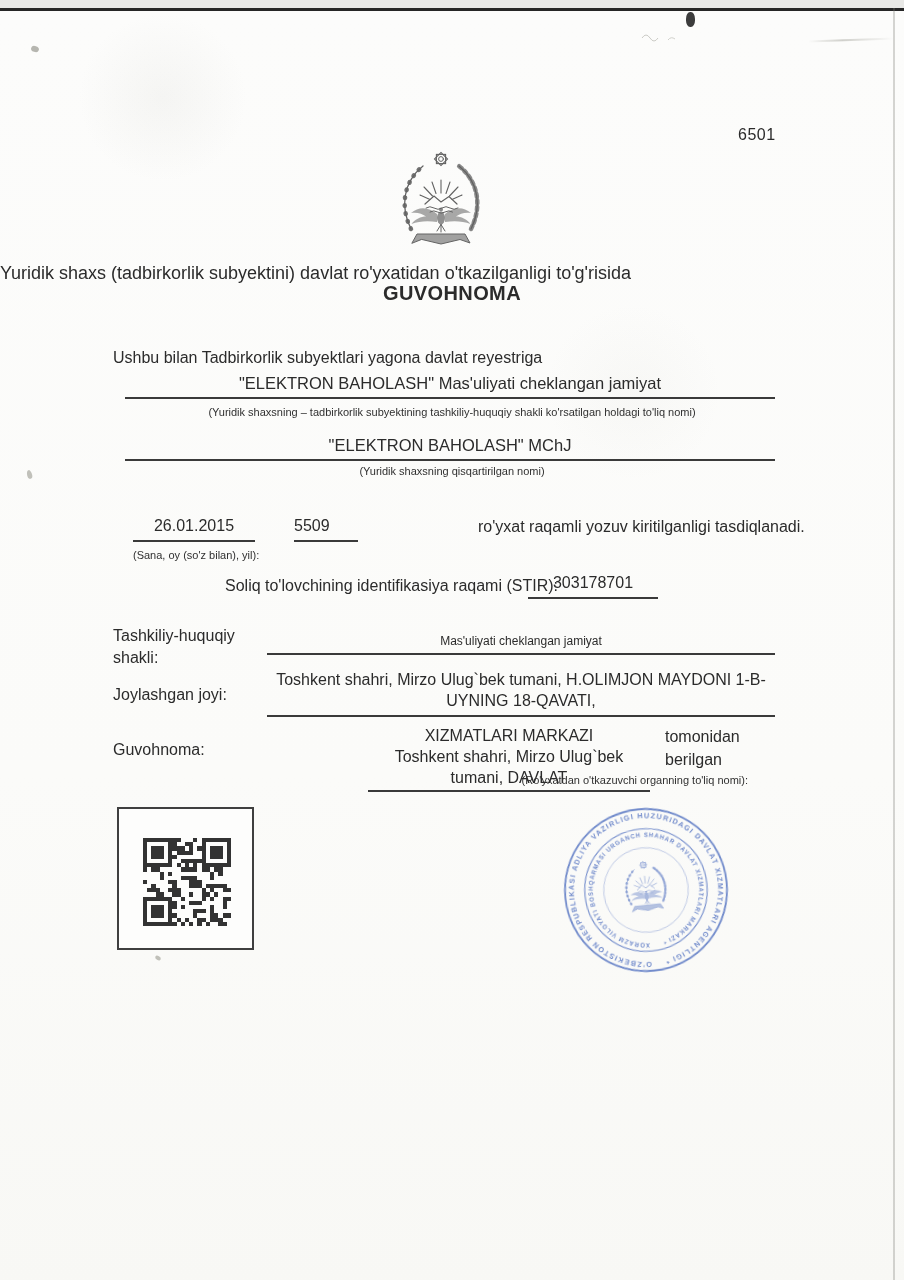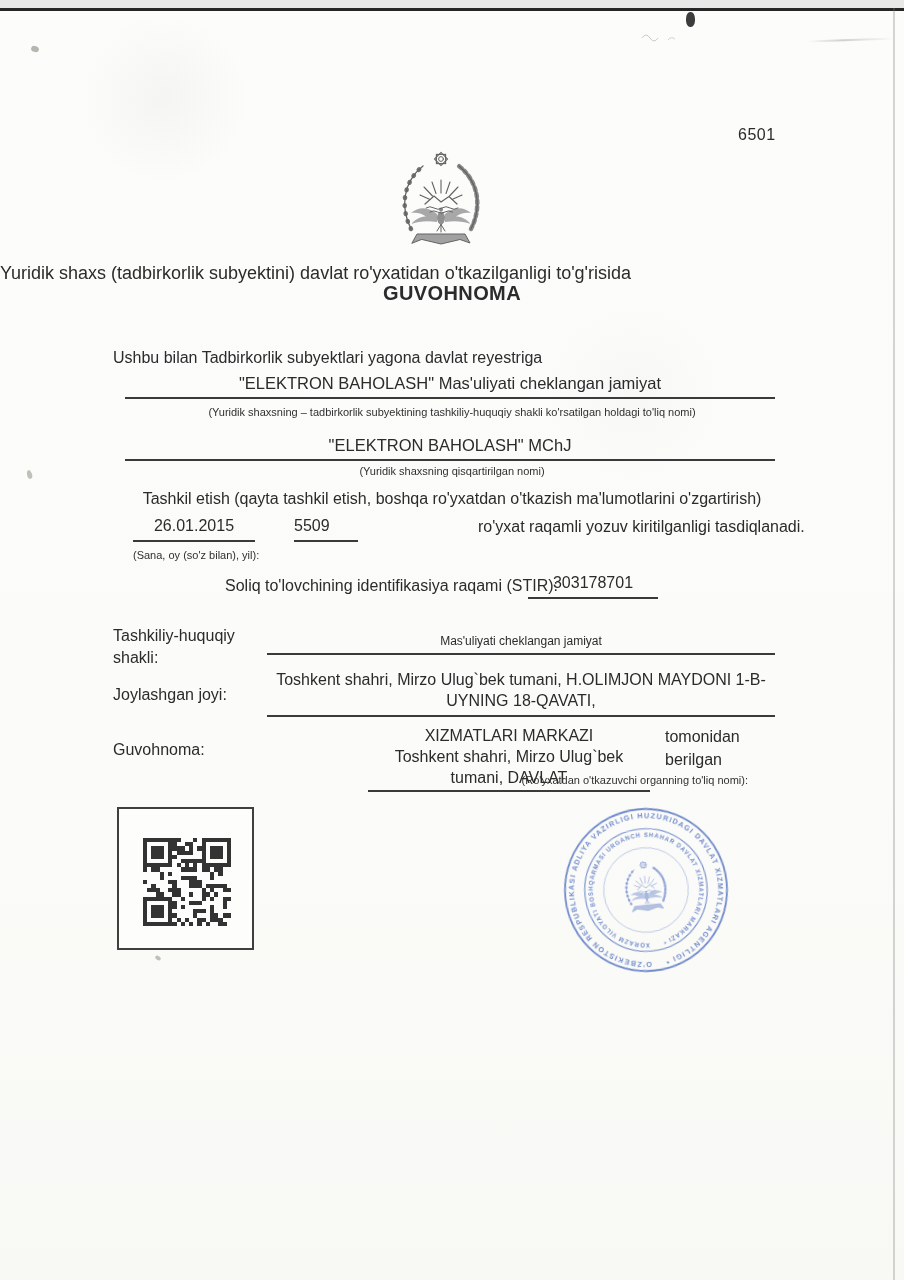"Tashkil etish (qayta tashkil etish," div.abs { html: <div>Tashkil etish (qayta tashkil etish, boshqa ro'yxatdan o'tkazish ma'lumotlarini o'zgartirish)</div> -> none }
